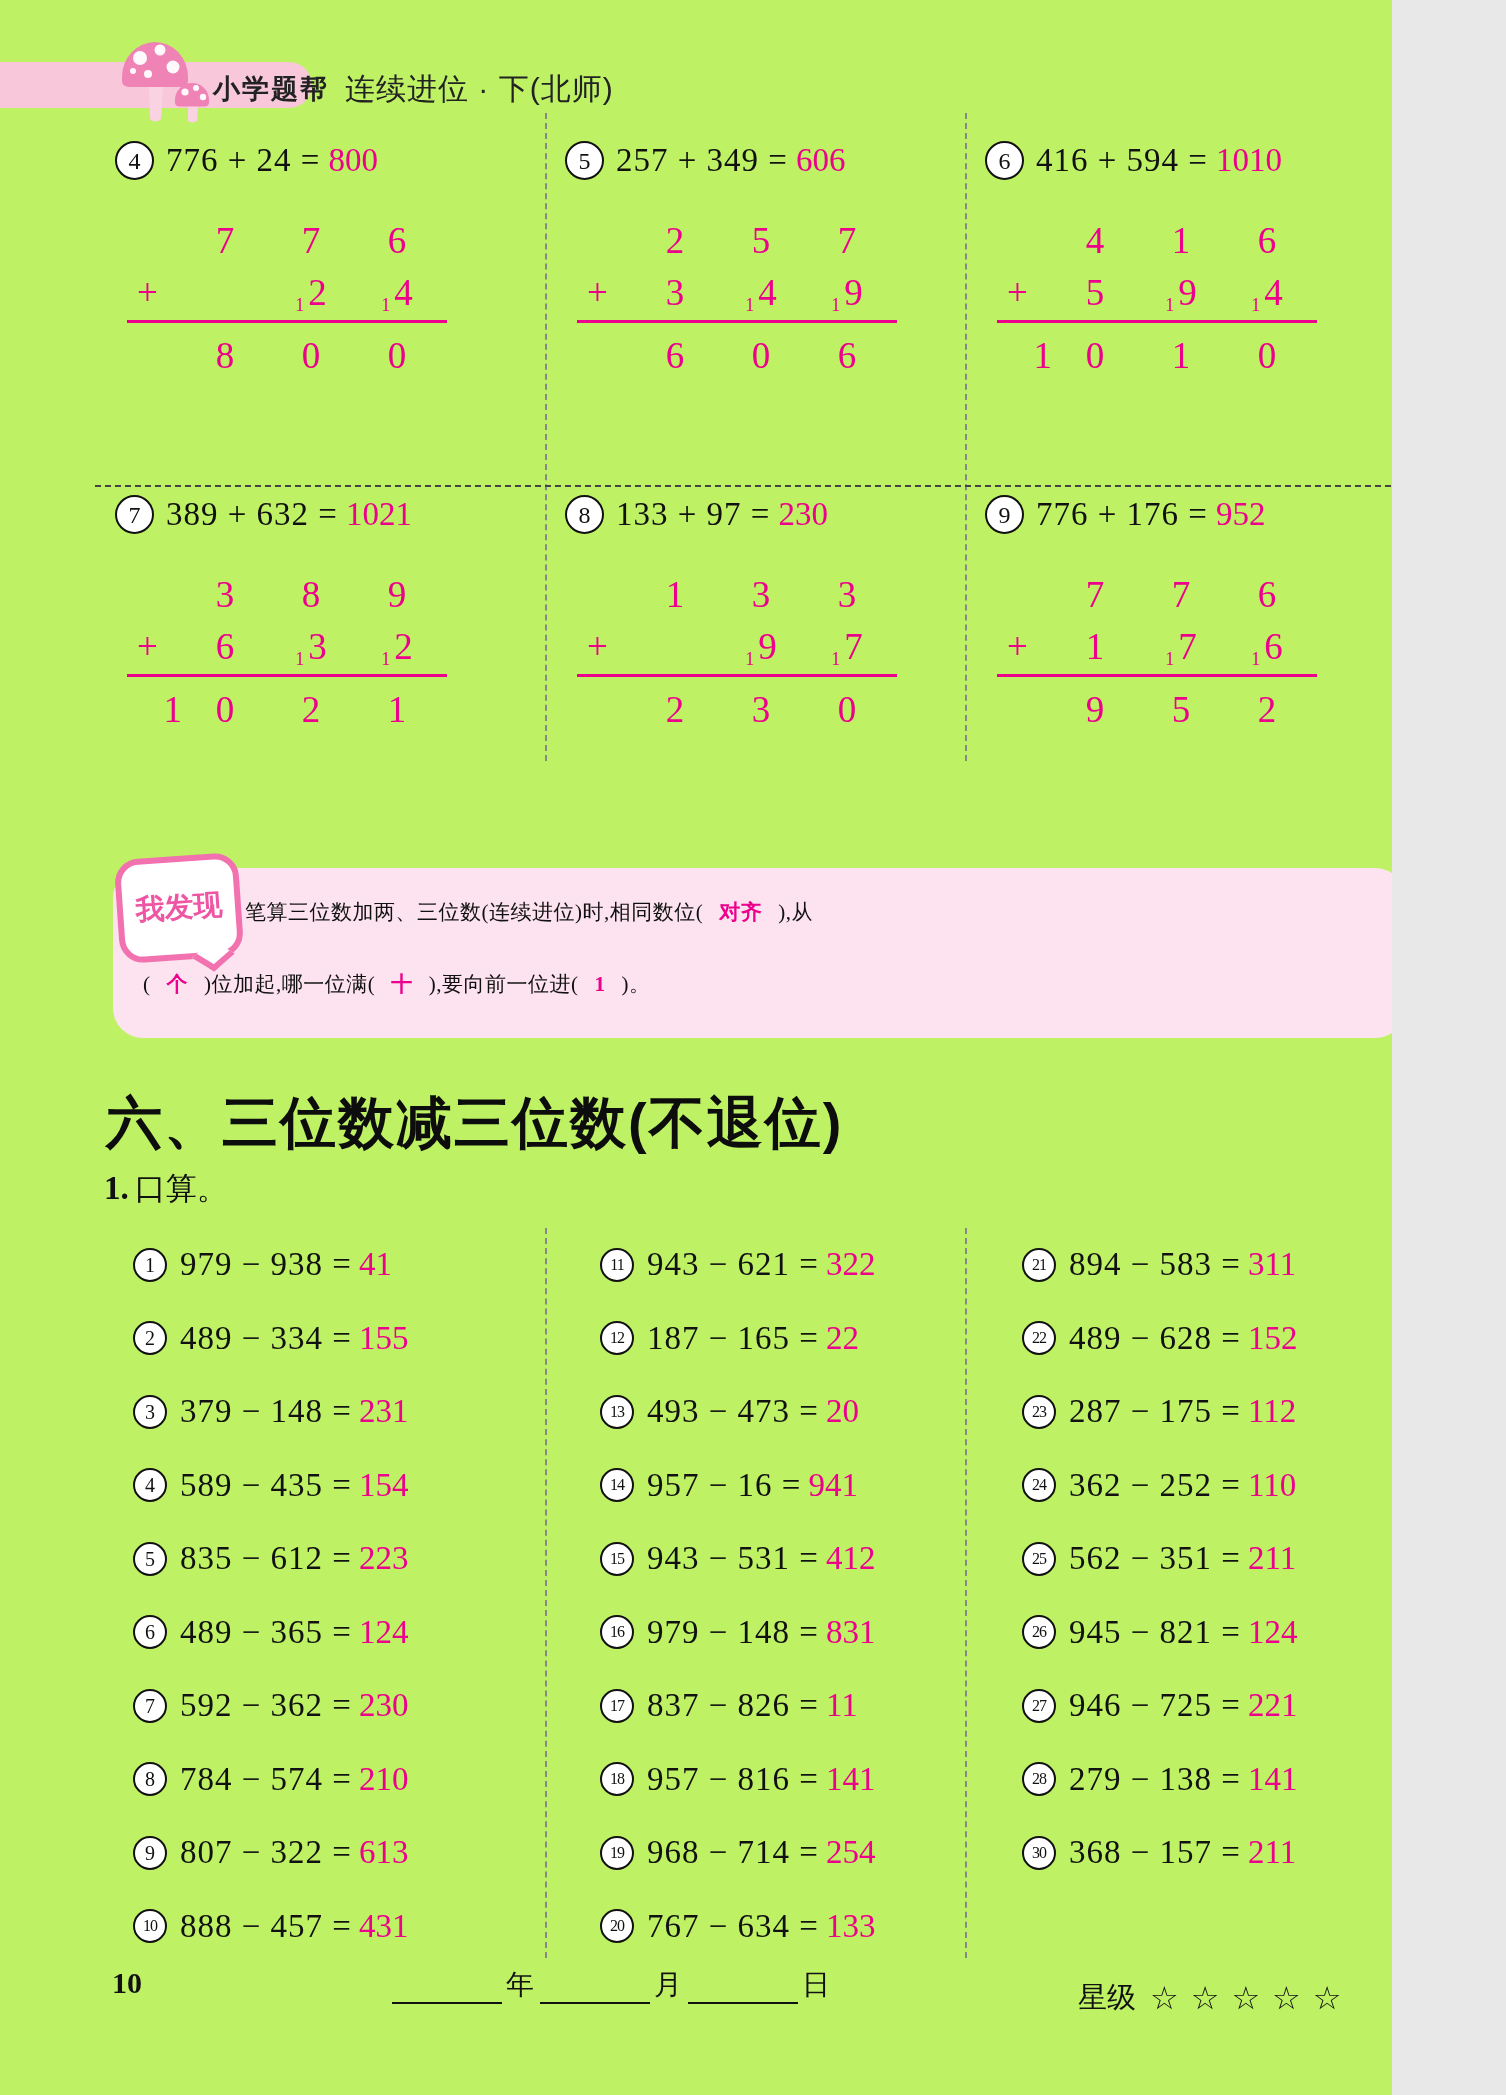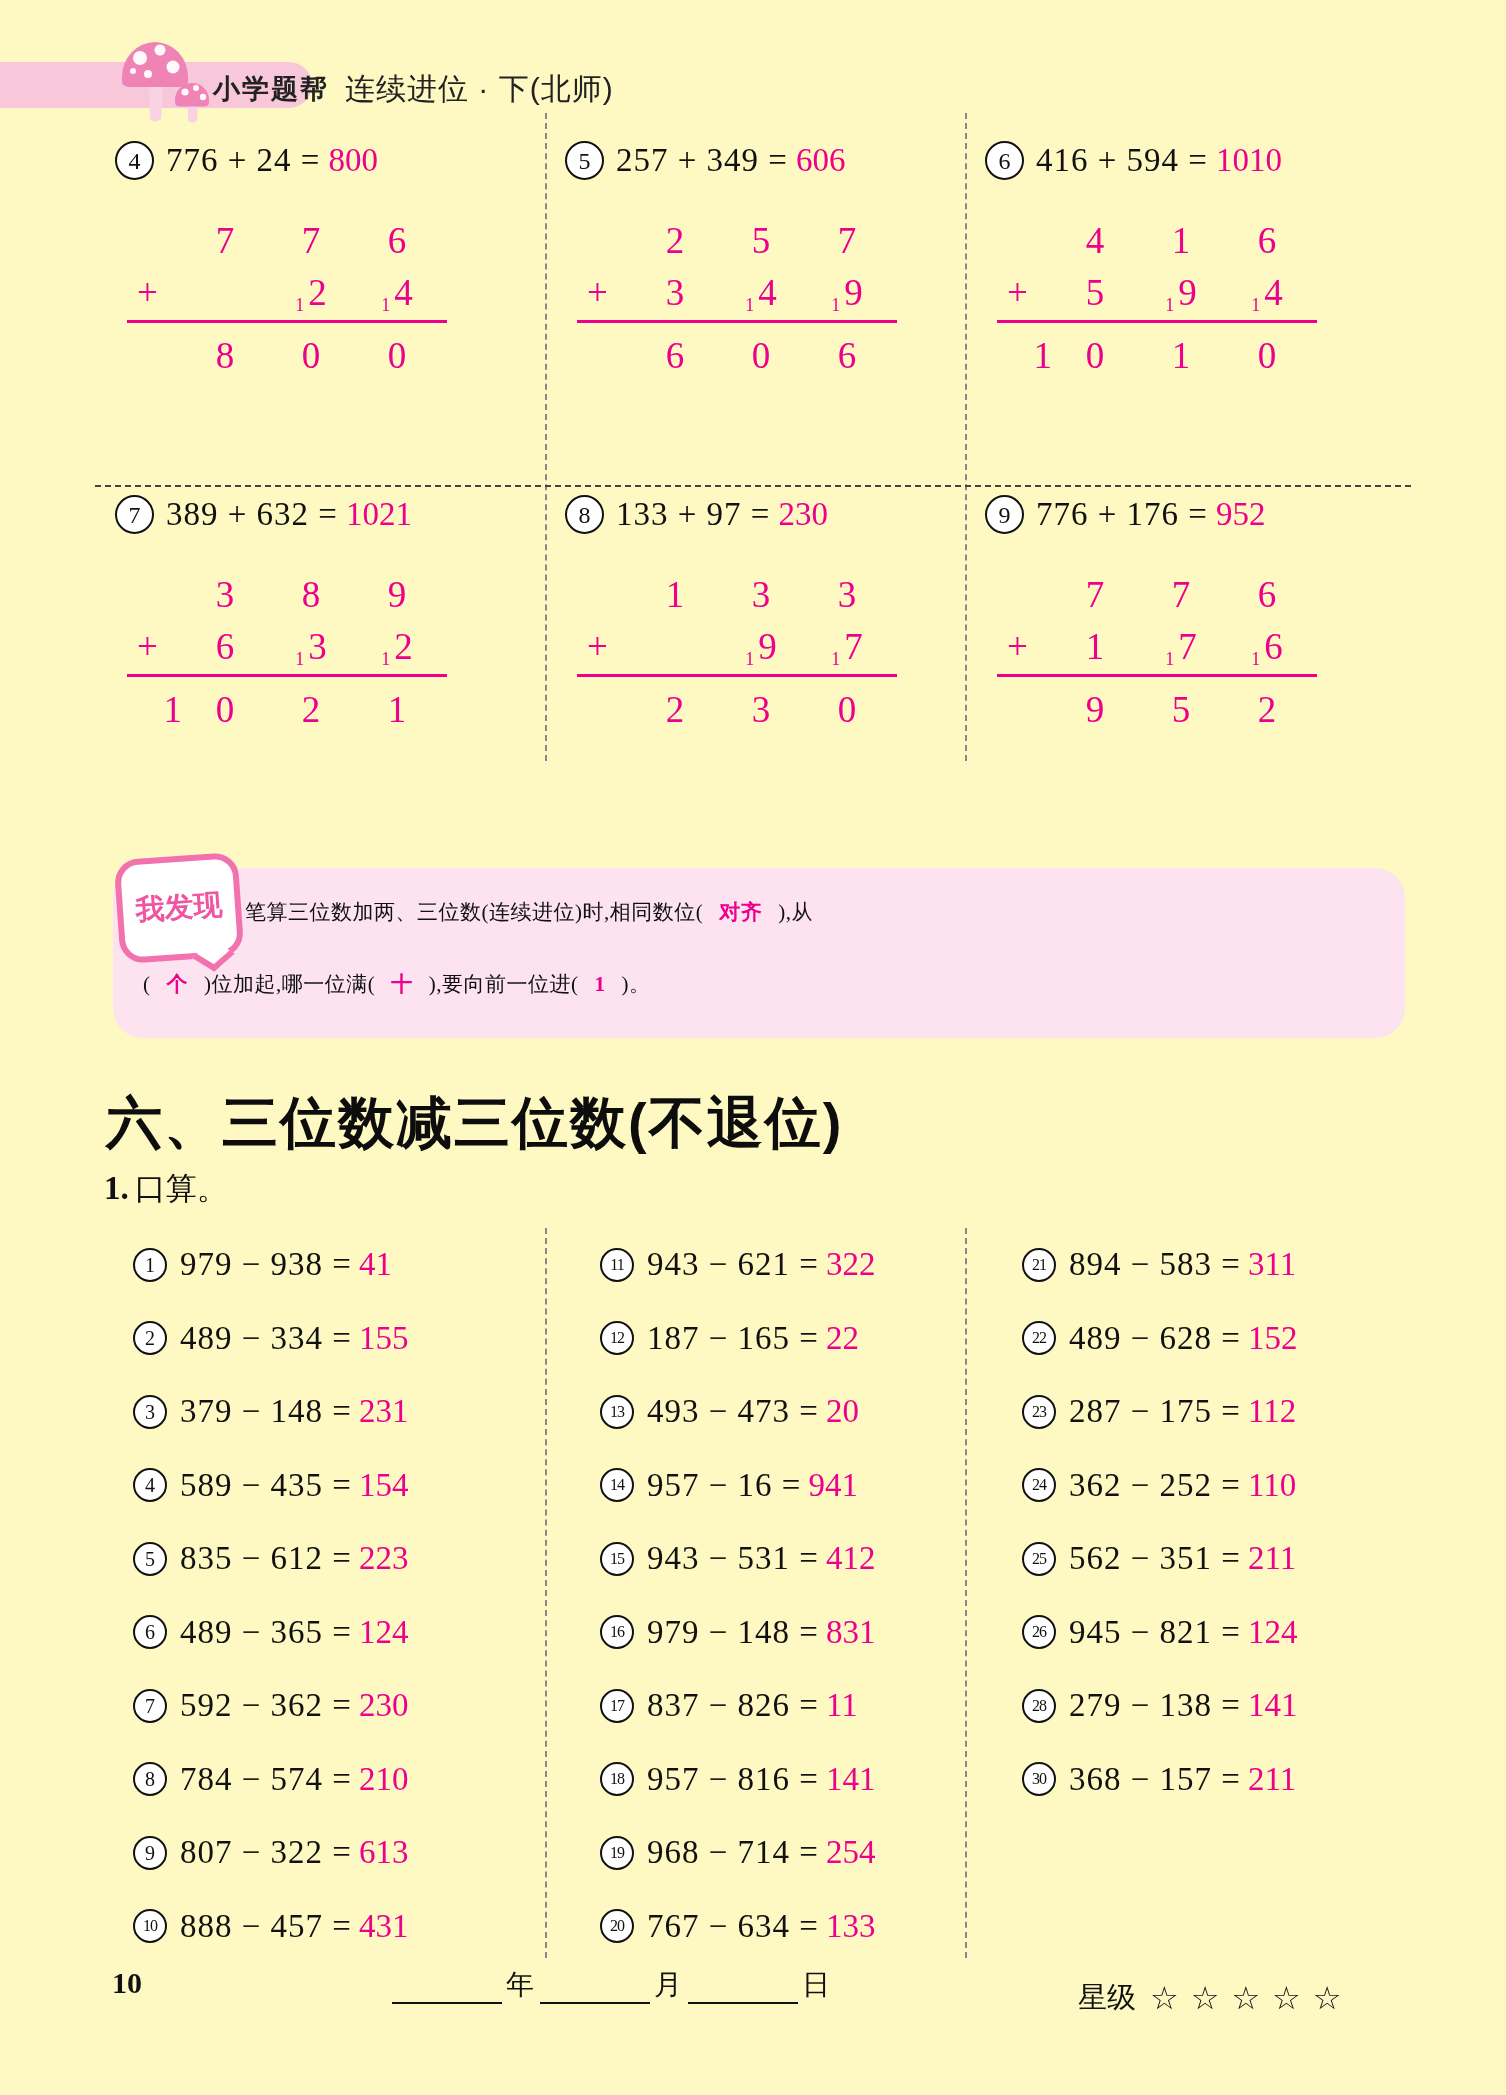"小学题帮" .page { background: #fef9c3 -> #bef264; width: 1506px -> 1392px }
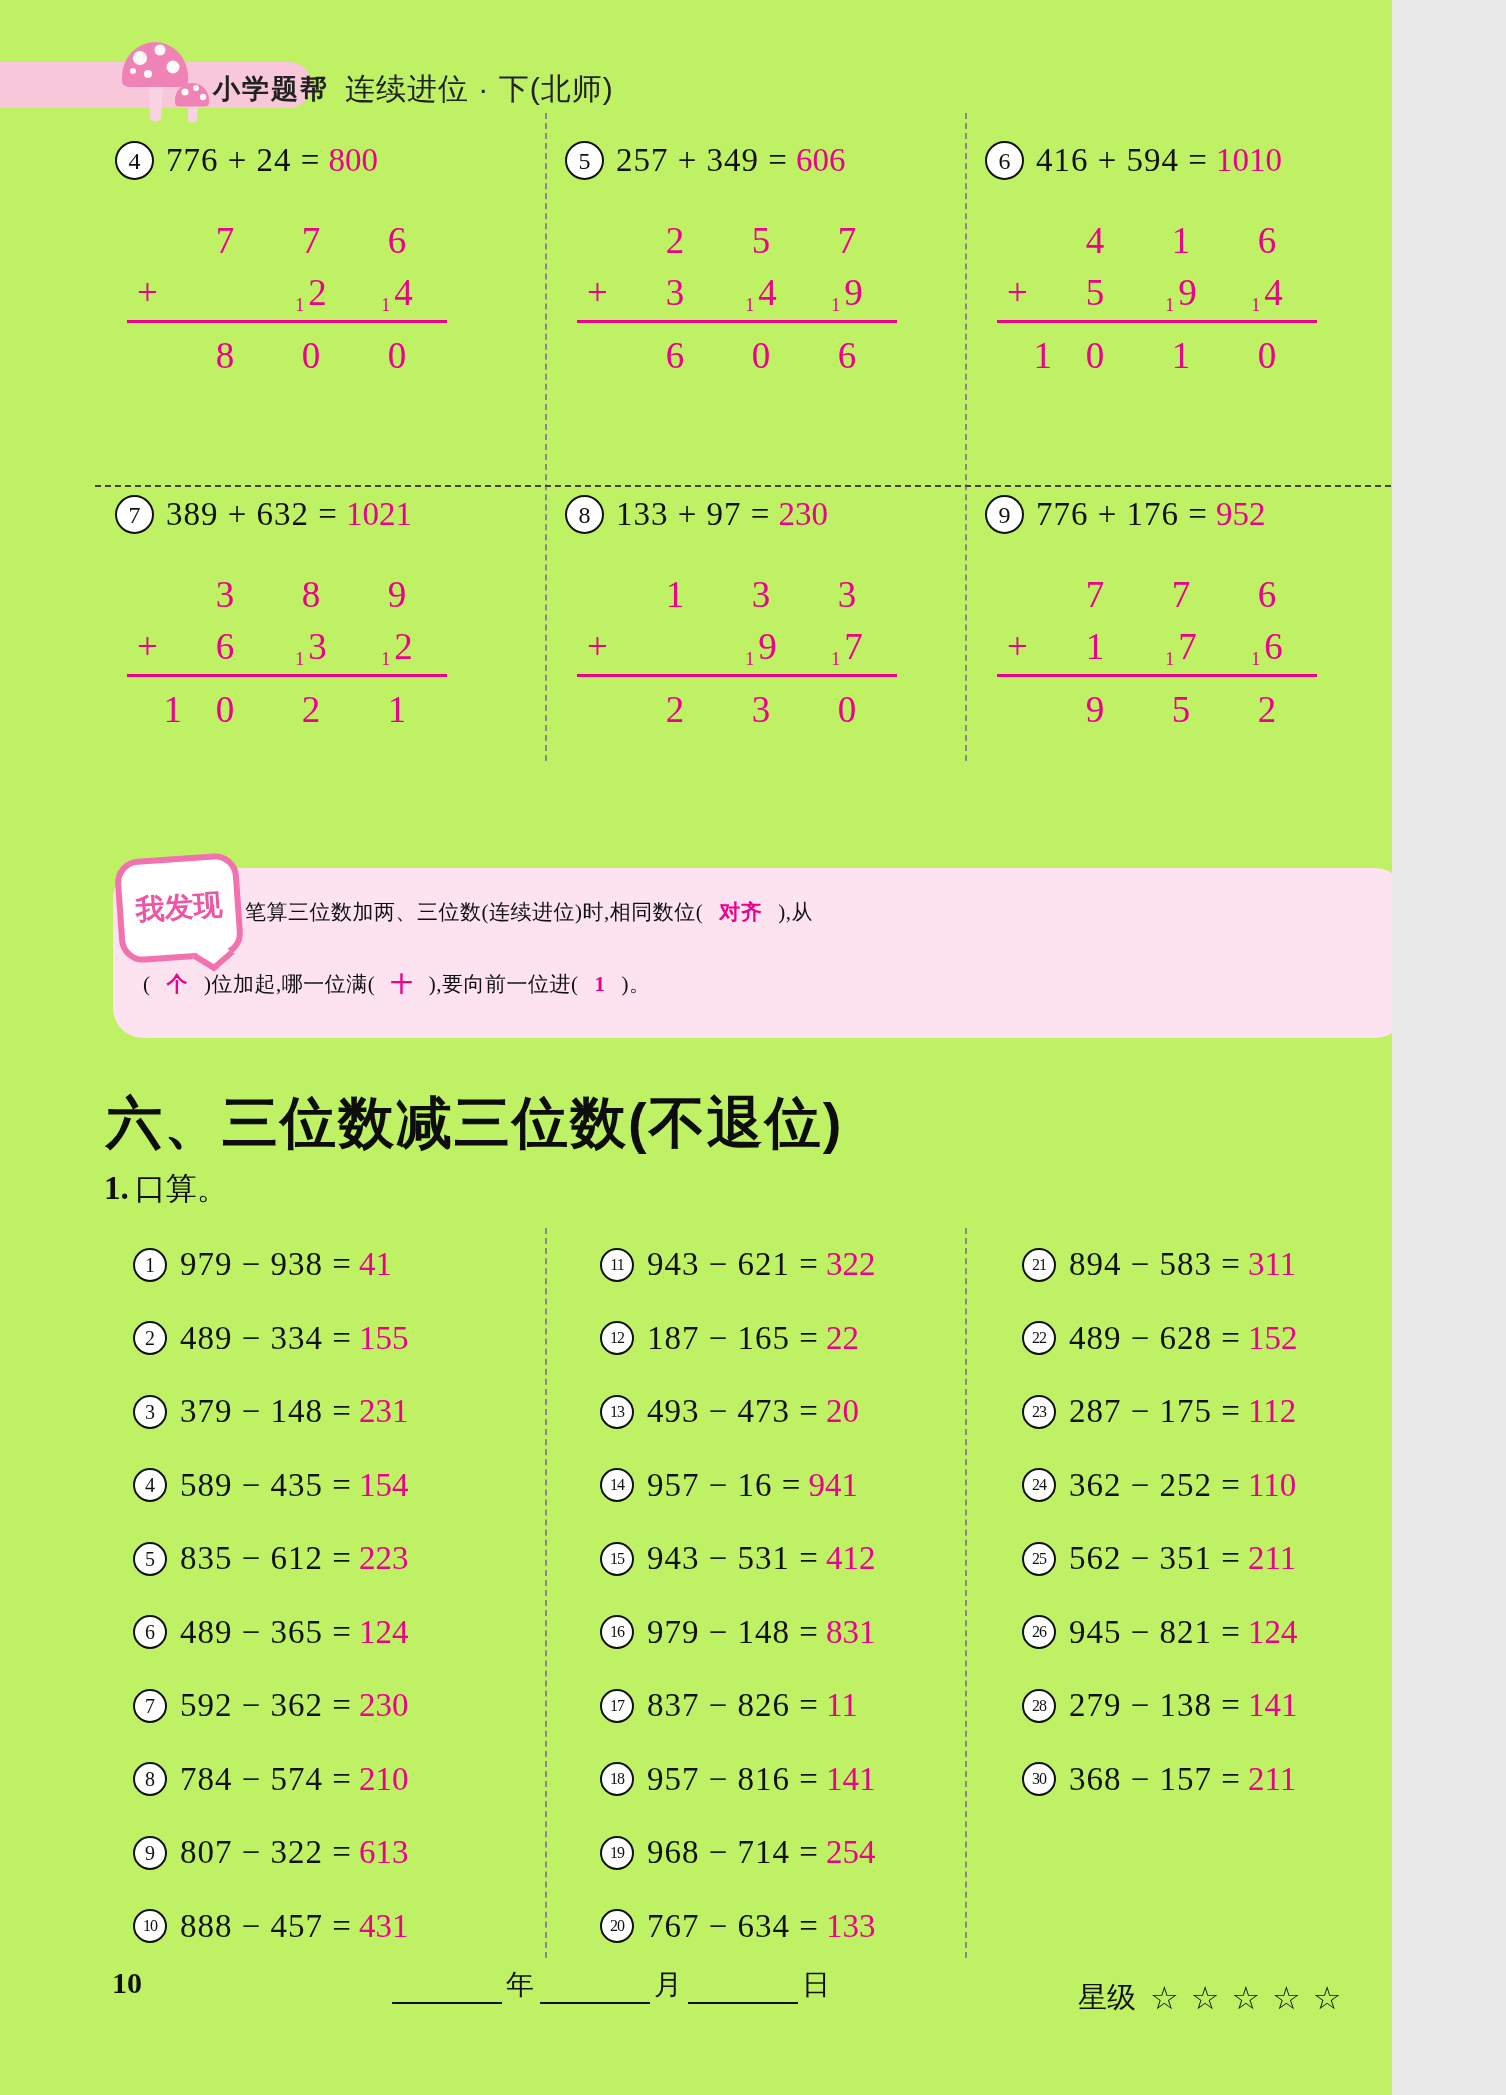"27" div.oral-item { html: none -> <div> <span>27</span> <span>946 − 725 =</span> <span>221</span> </div> }
